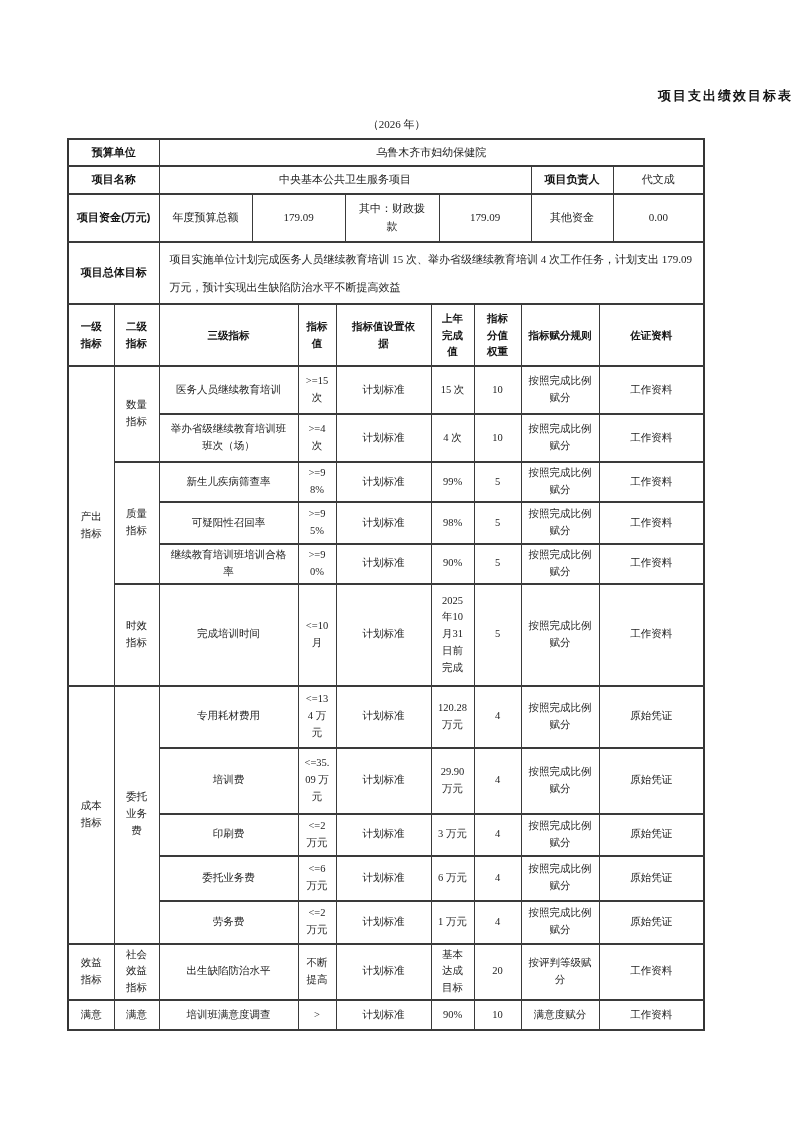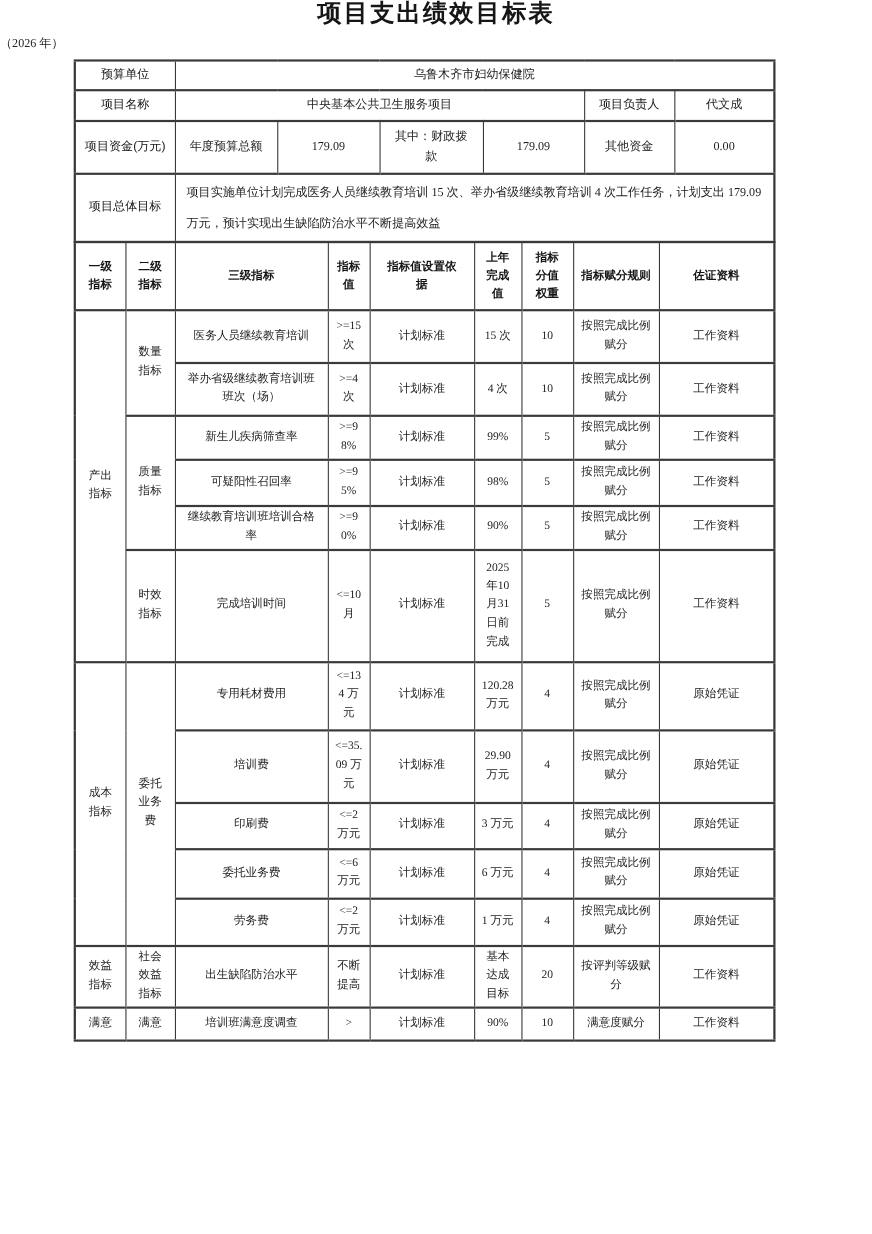"项目支出绩效目标表" .doc-title { font-size: 22px -> 13px; padding-top: none -> 84px; text-align: center -> right }
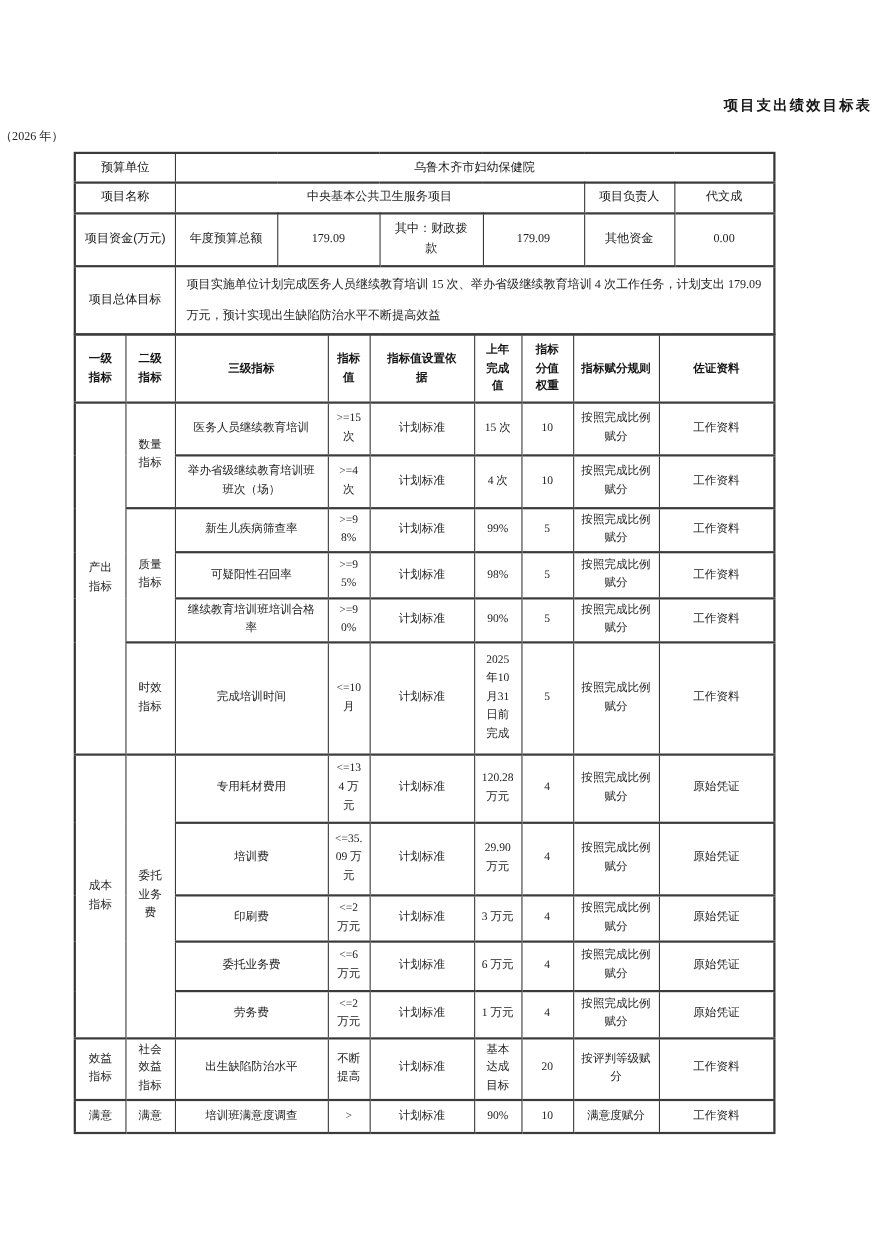"（2026 年）" .doc-subtitle { text-align: left -> center }
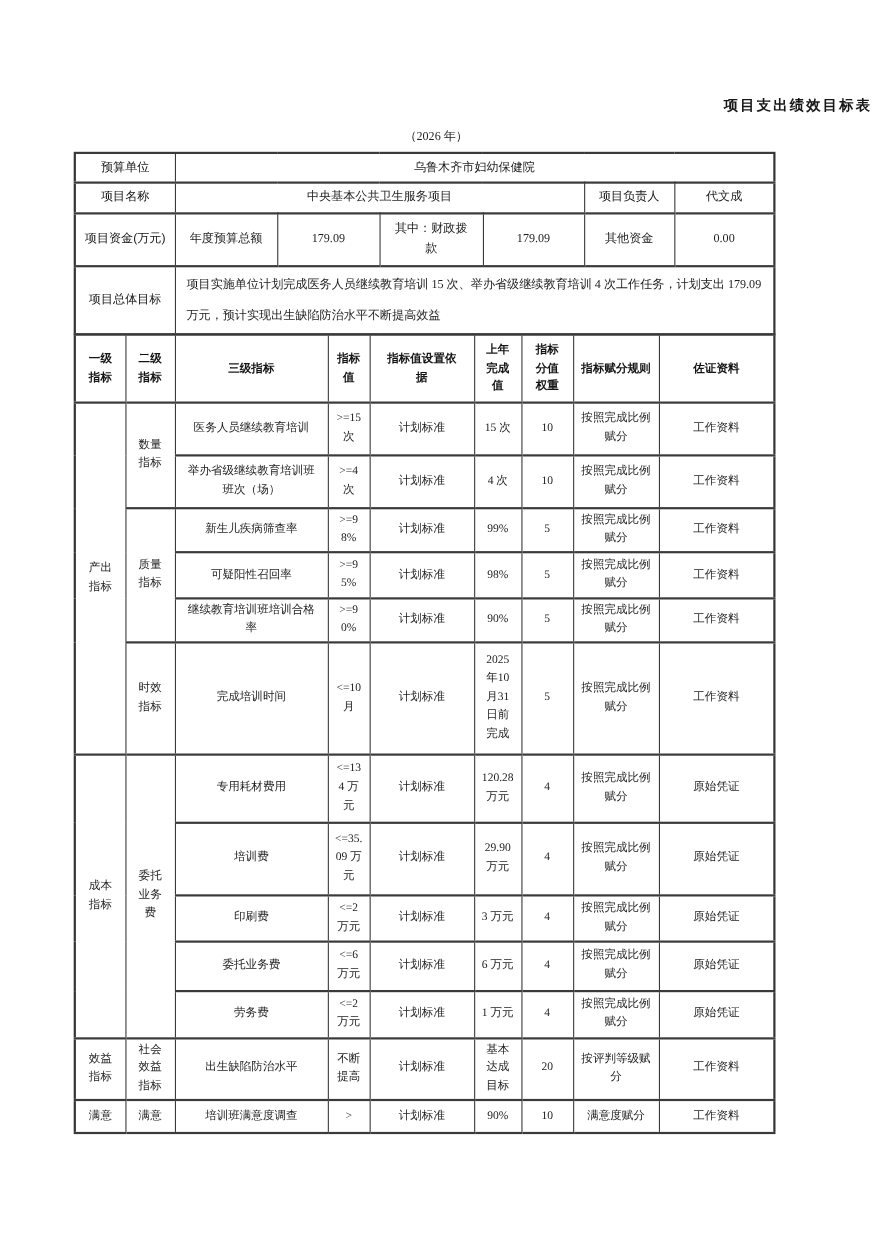"预算单位" .tbl .lbl { font-weight: normal -> bold }
